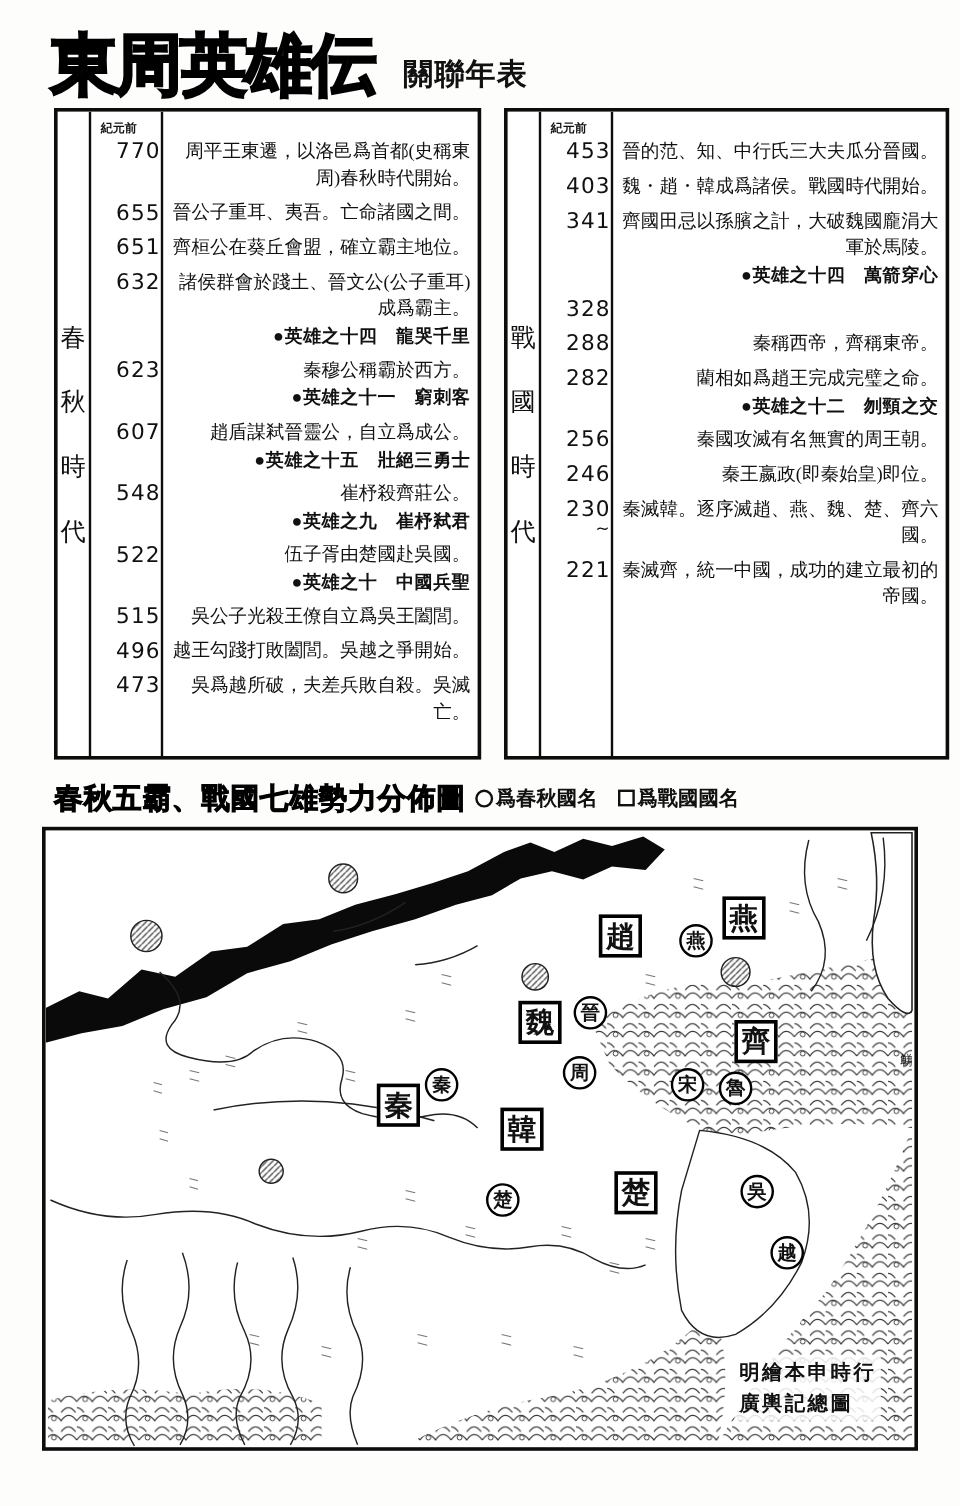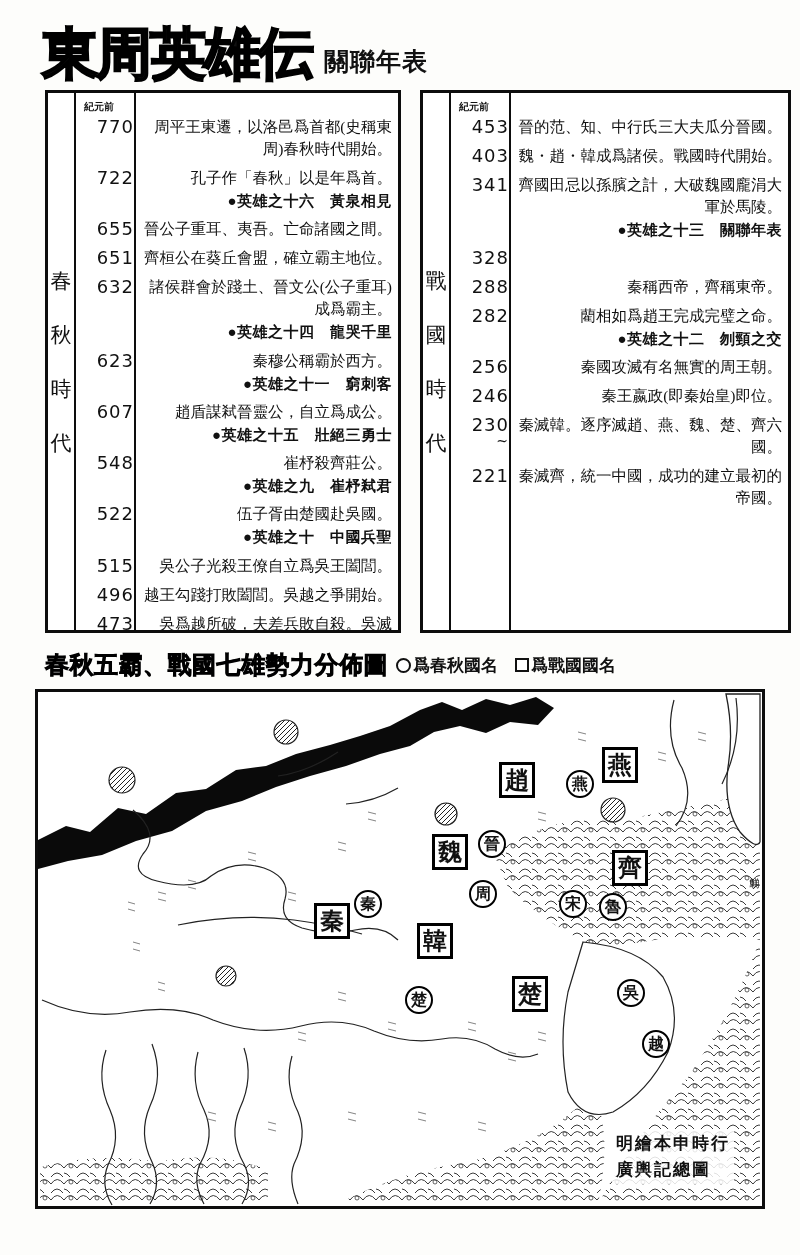"關聯年表" .sub-title { margin-left: 12px -> 24px }
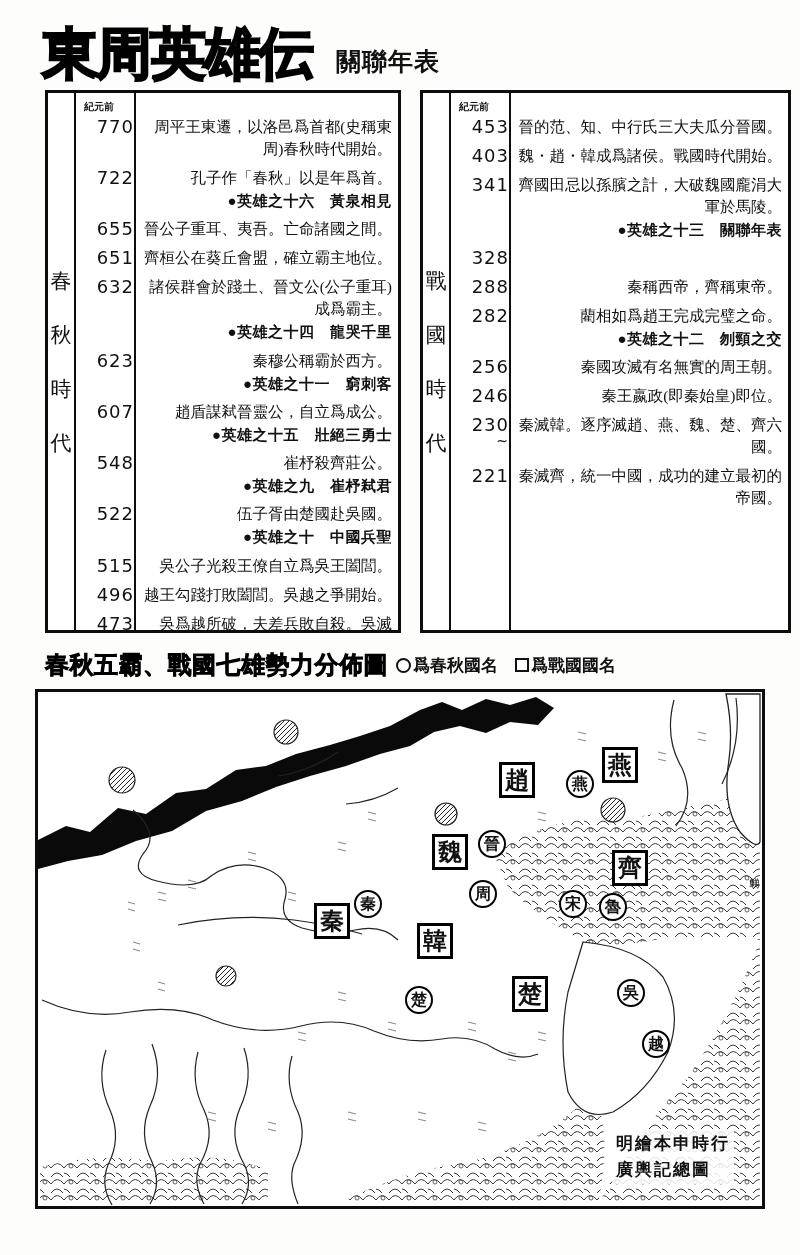"722" div.tl-row { html: <div> <div>722</div> <div>孔子作「春秋」以是年爲首。<div>●英雄之十六 黃泉相見</div></div> </div> -> none }
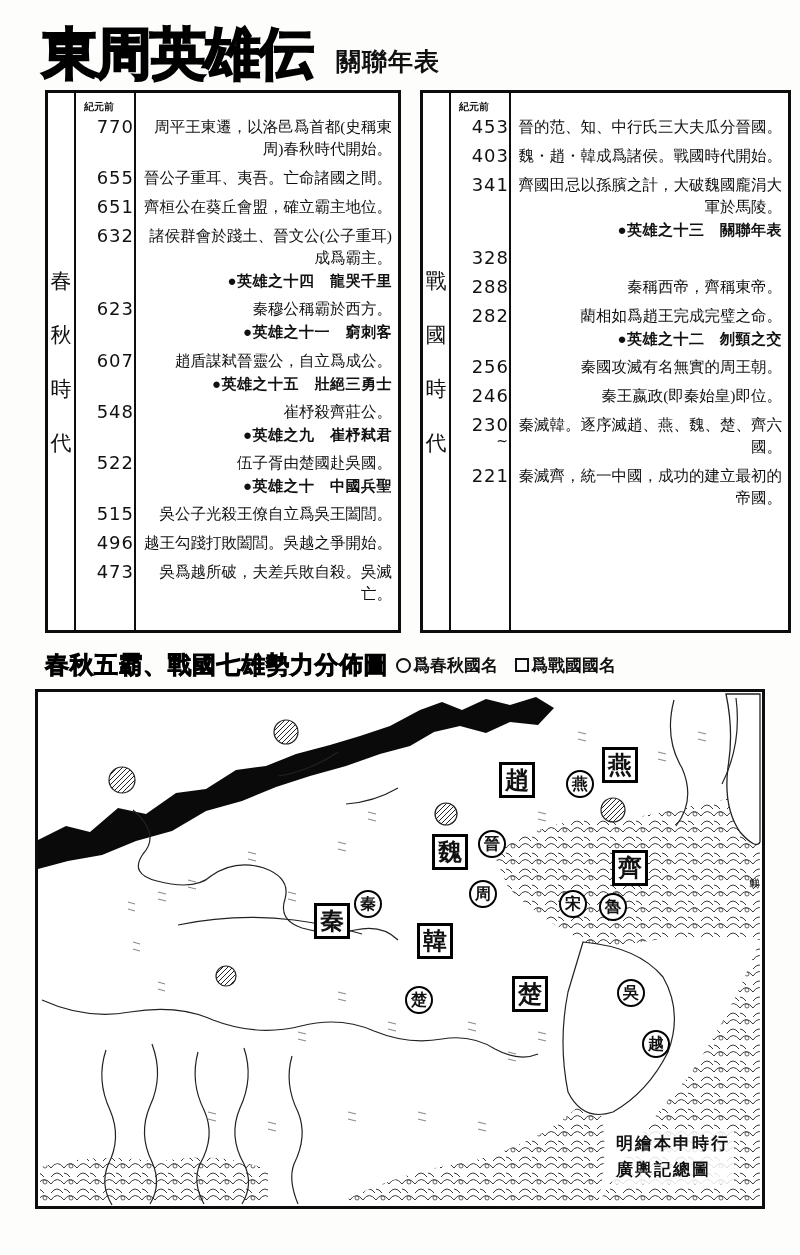"●英雄之十三 關聯年表" div.tl-episode { text: 三　關聯年表 -> 四　萬箭穿心 }
